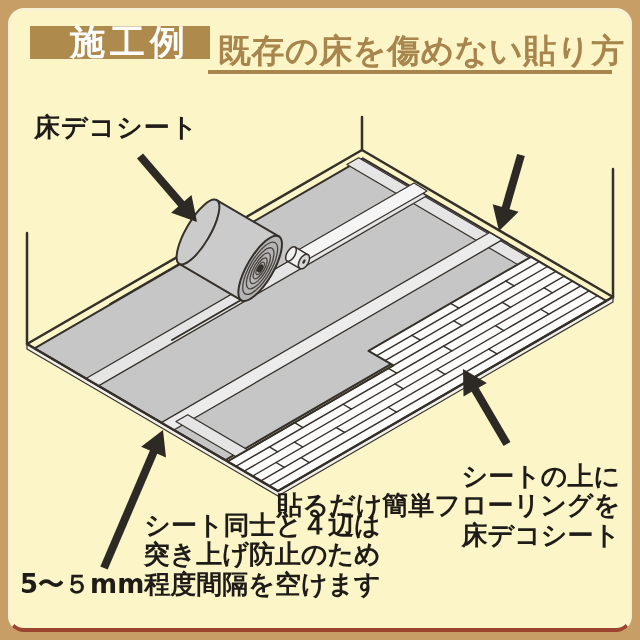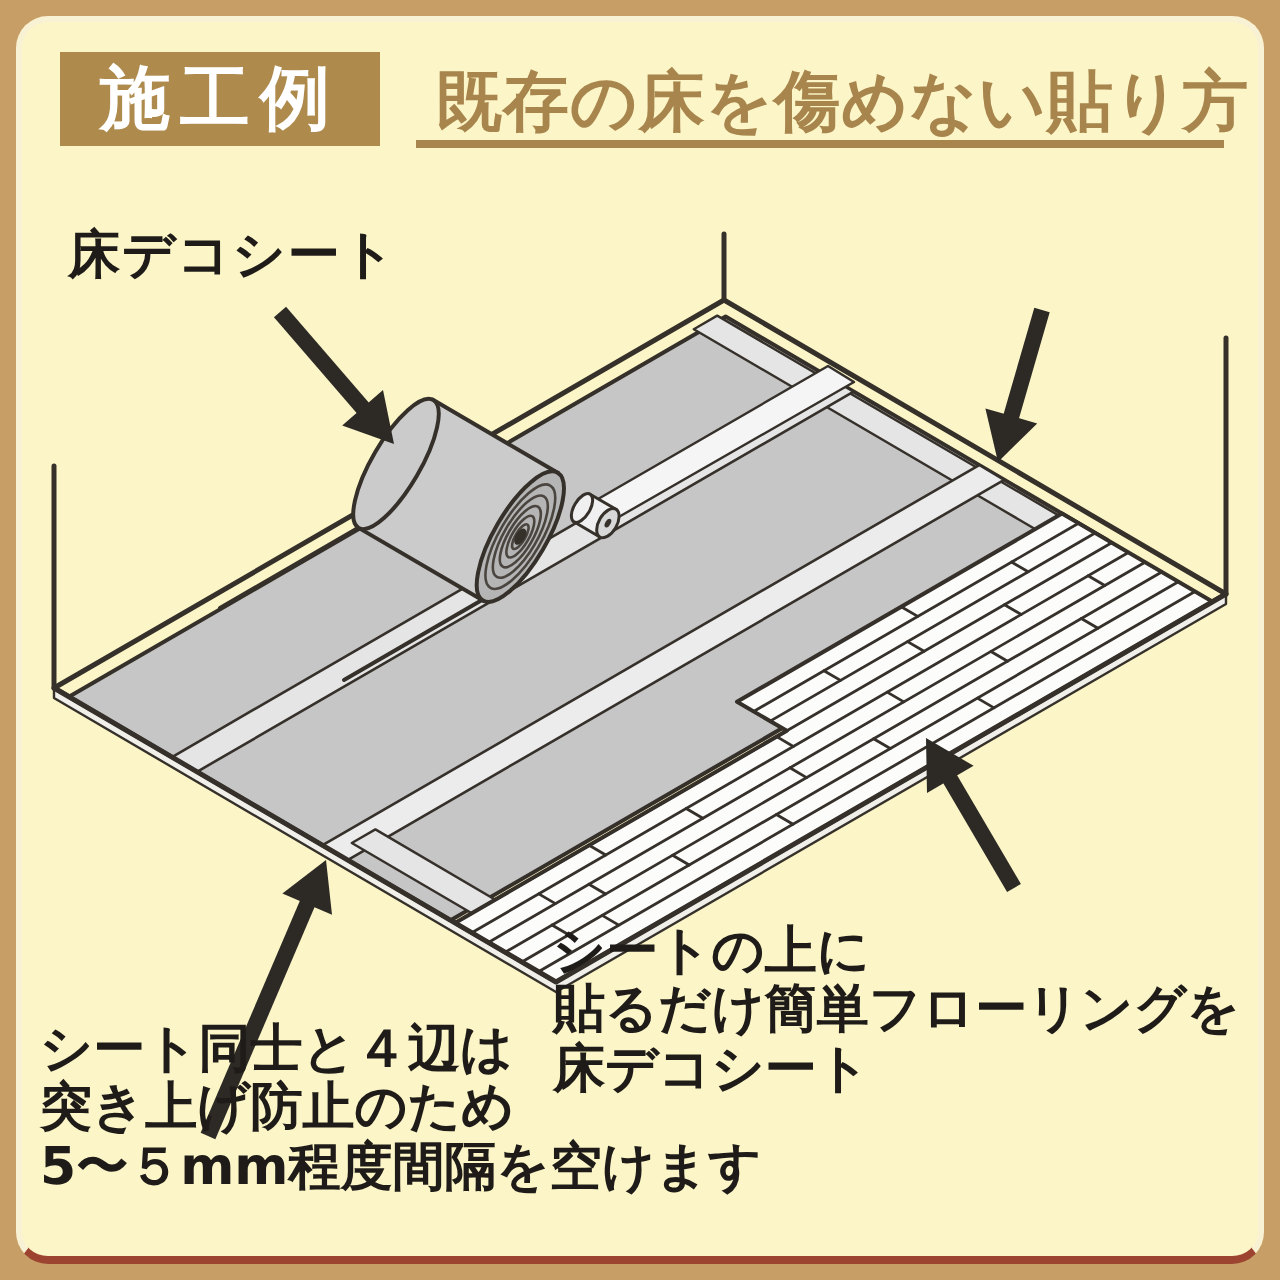"施工例" .badge { height: 47px -> 33px; padding-left: none -> 20px }
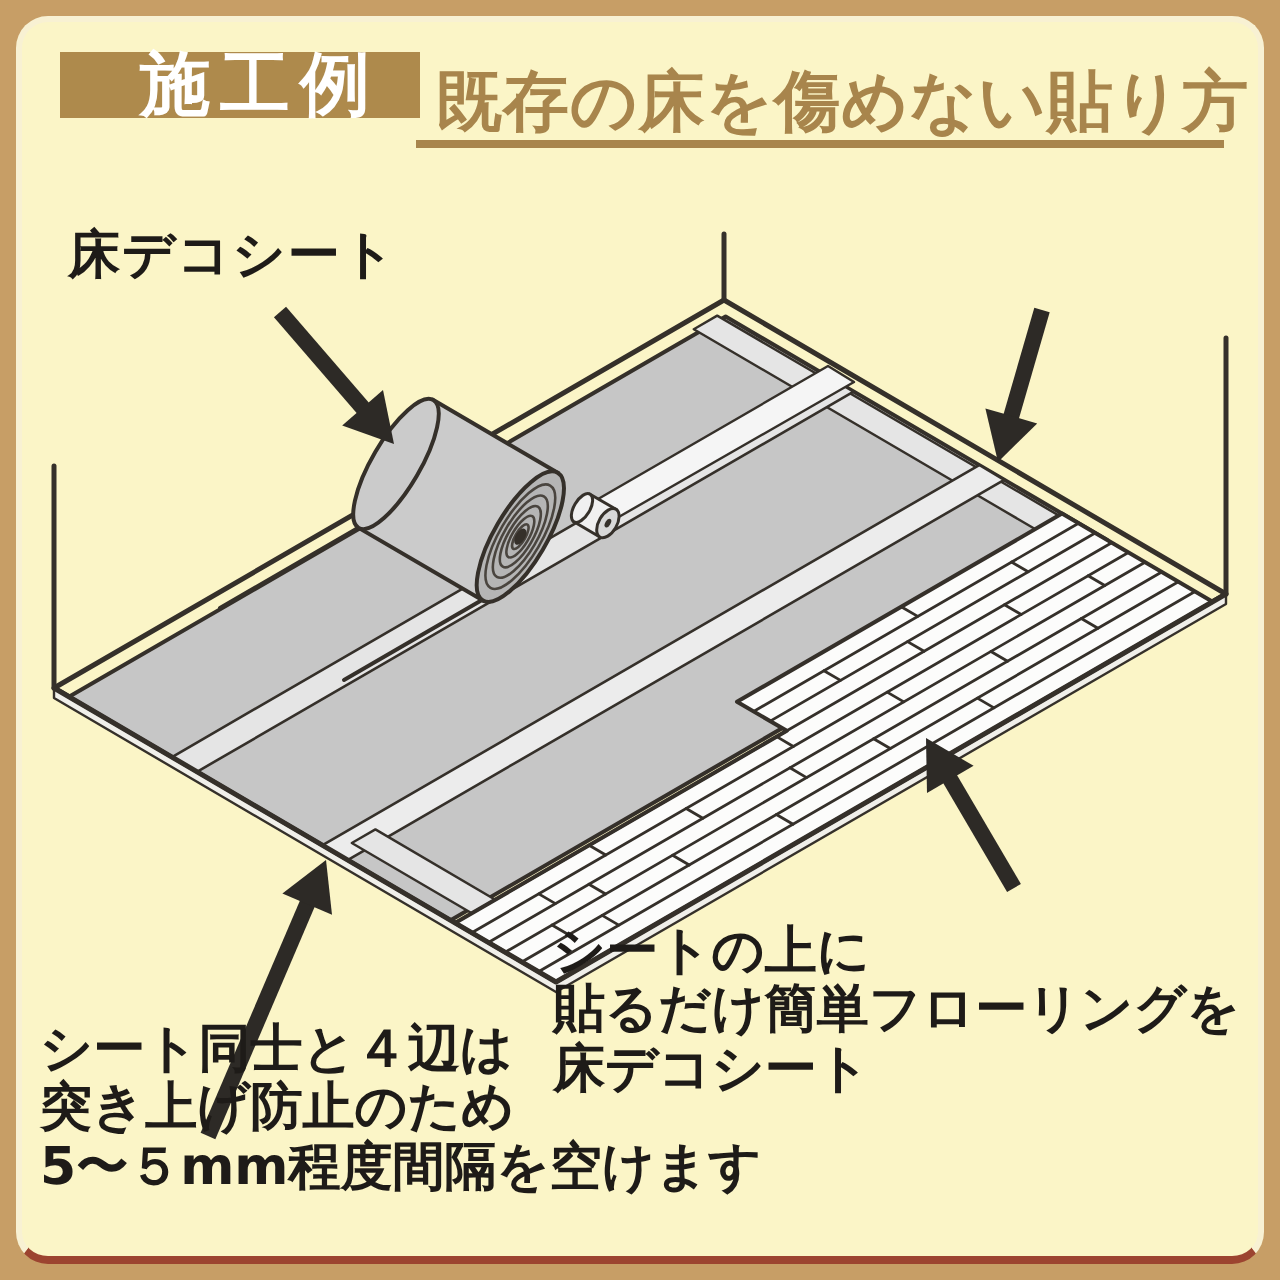"シートの上に" .note-right { text-align: none -> right }
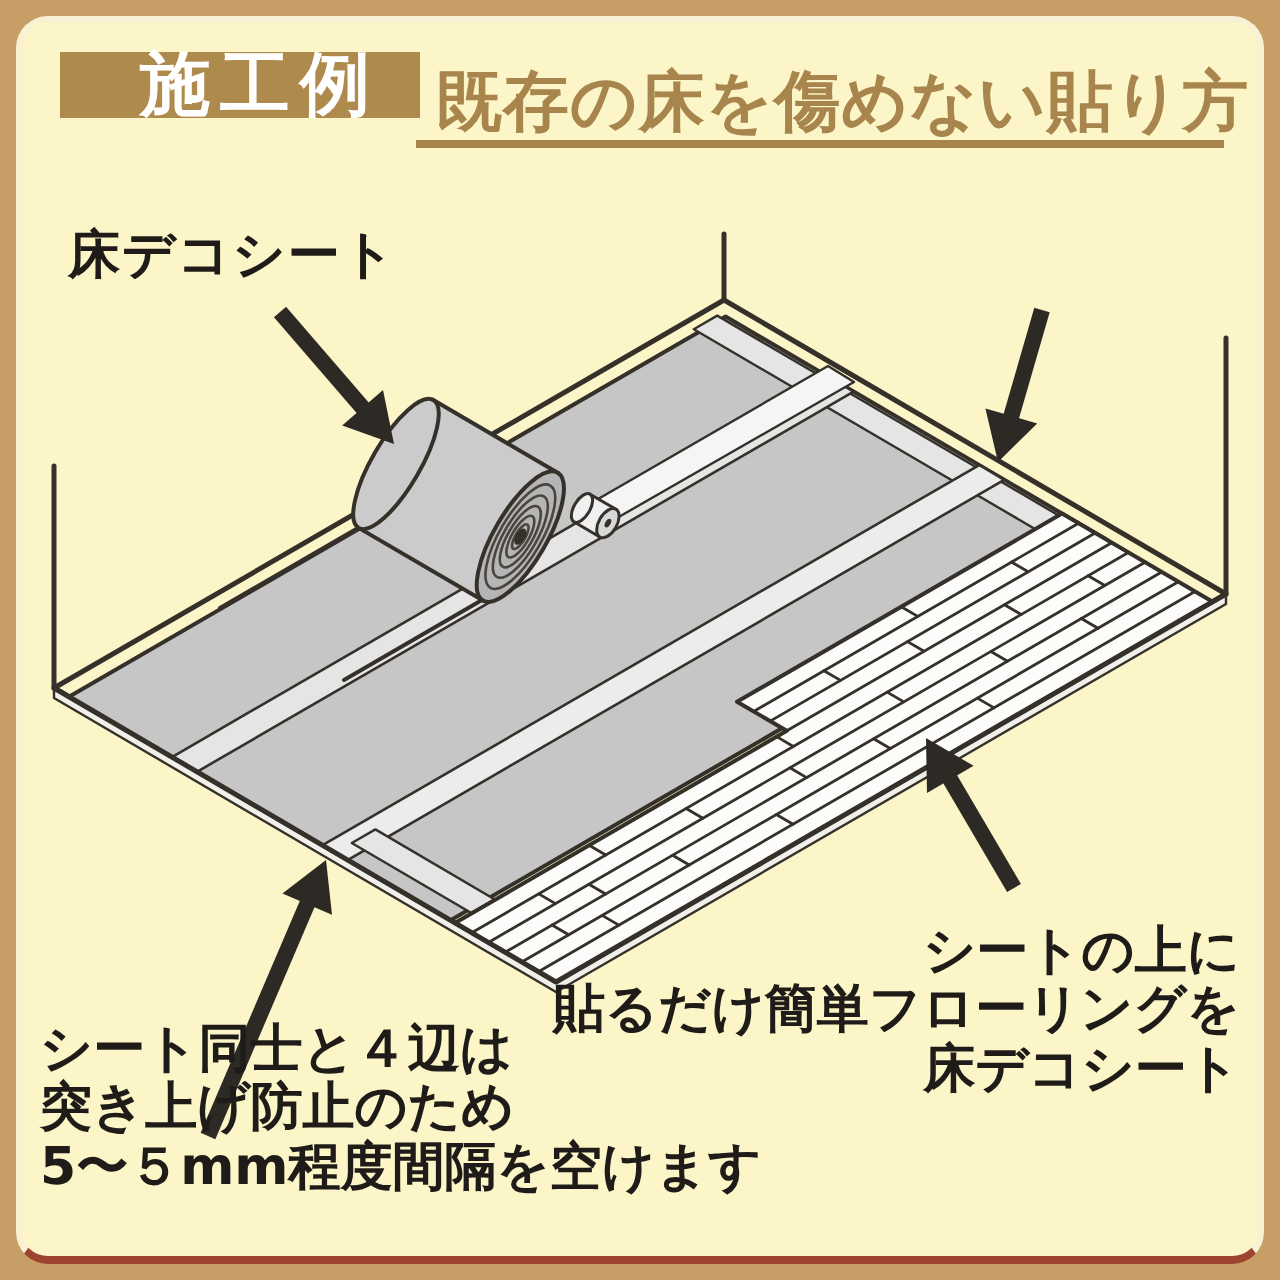"シート同士と４辺は" .note-left { text-align: left -> right }
